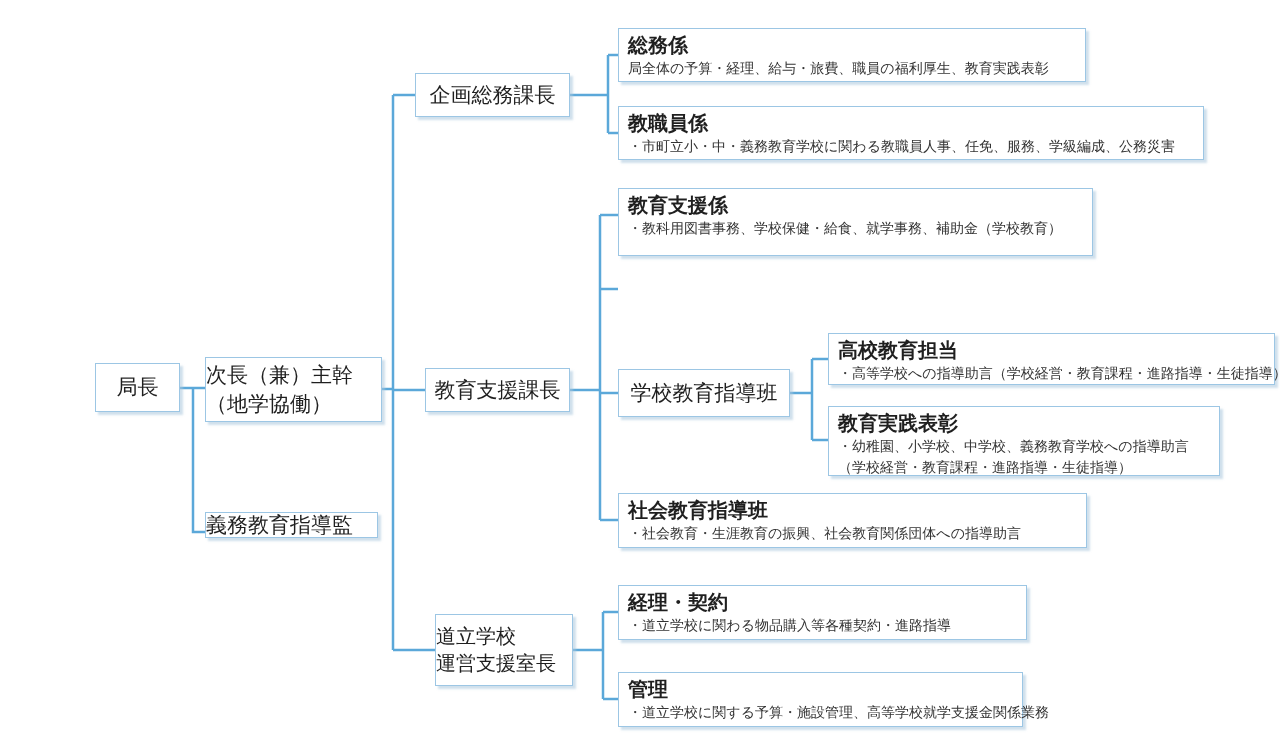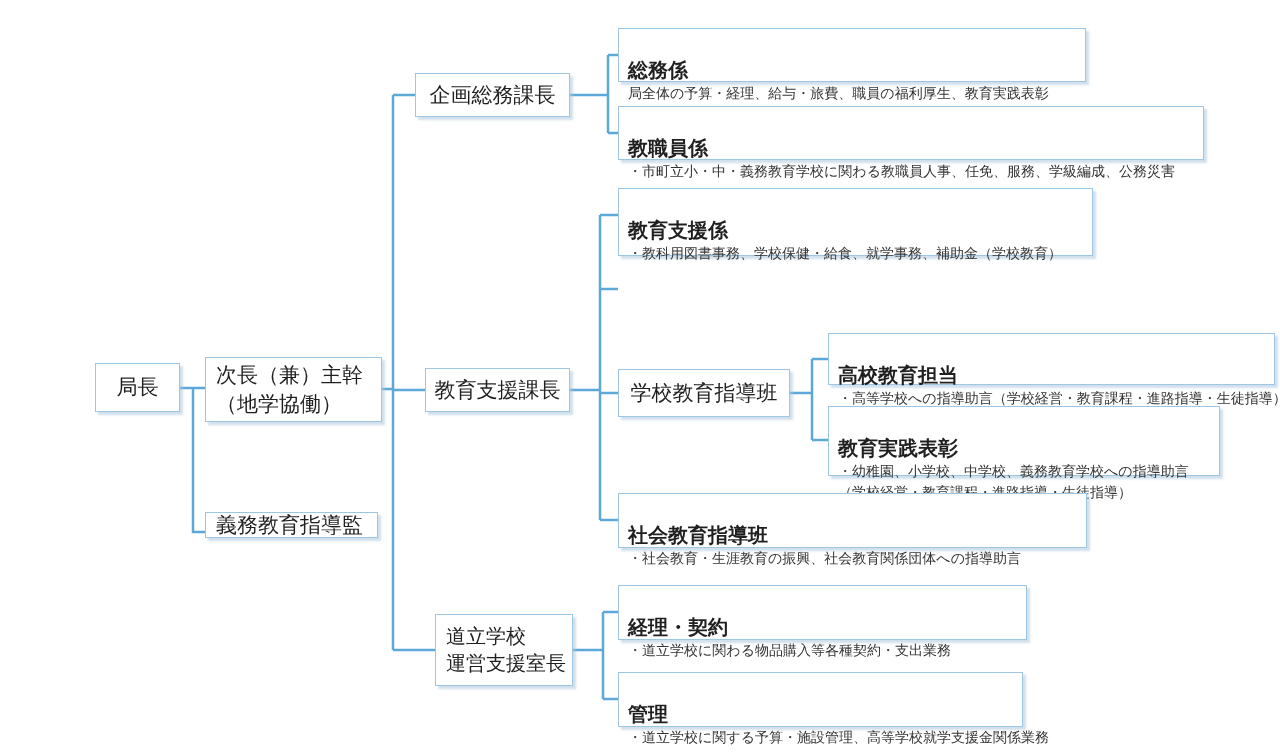"総務係" .detail .title { margin-top: 25px -> none }
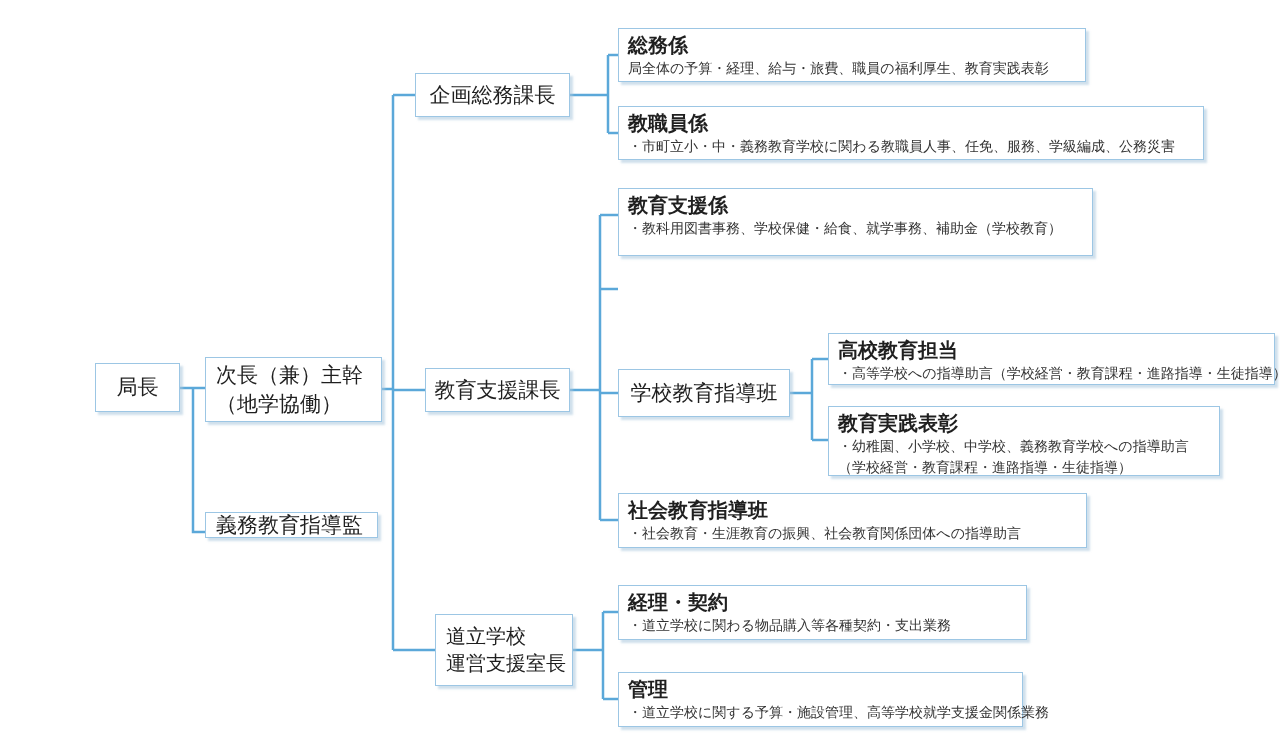"次長（兼）主幹" .node.left { padding-left: 10px -> none }
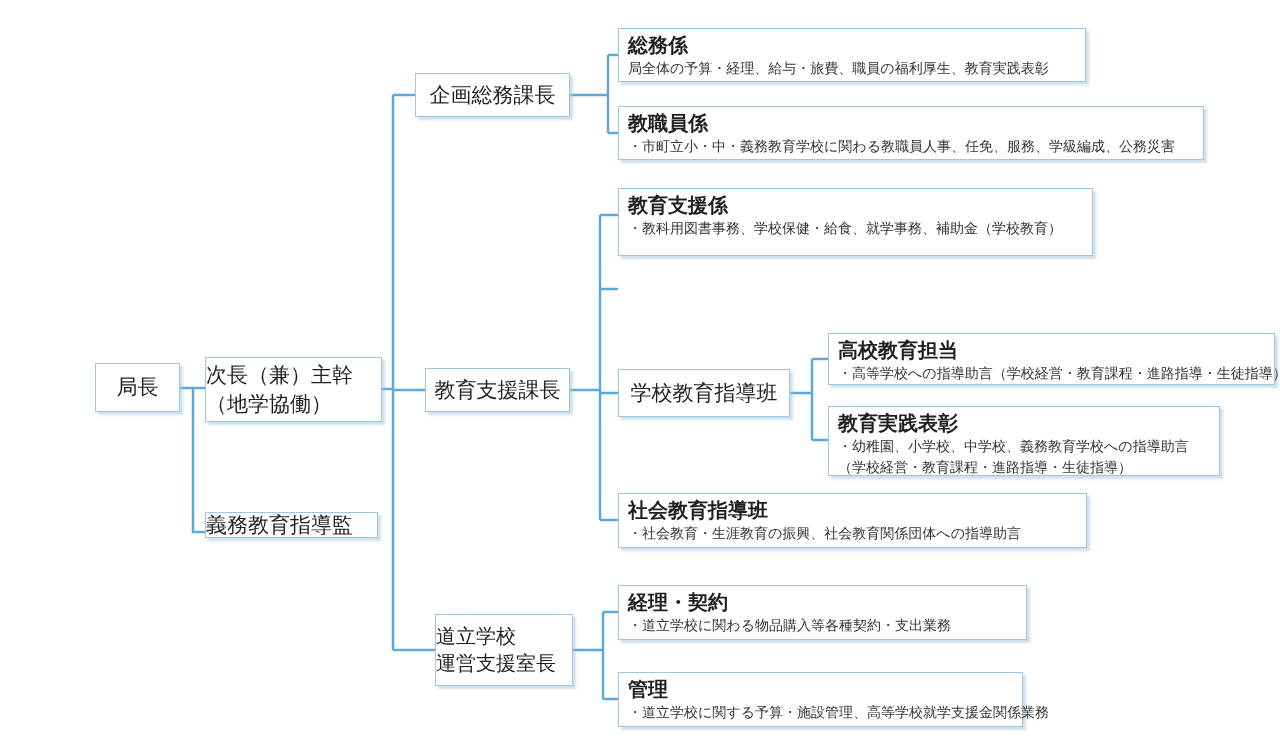"・道立学校に関わる物品購入等各種契約・支出業務" div.desc { text: 支出業務 -> 進路指導 }
